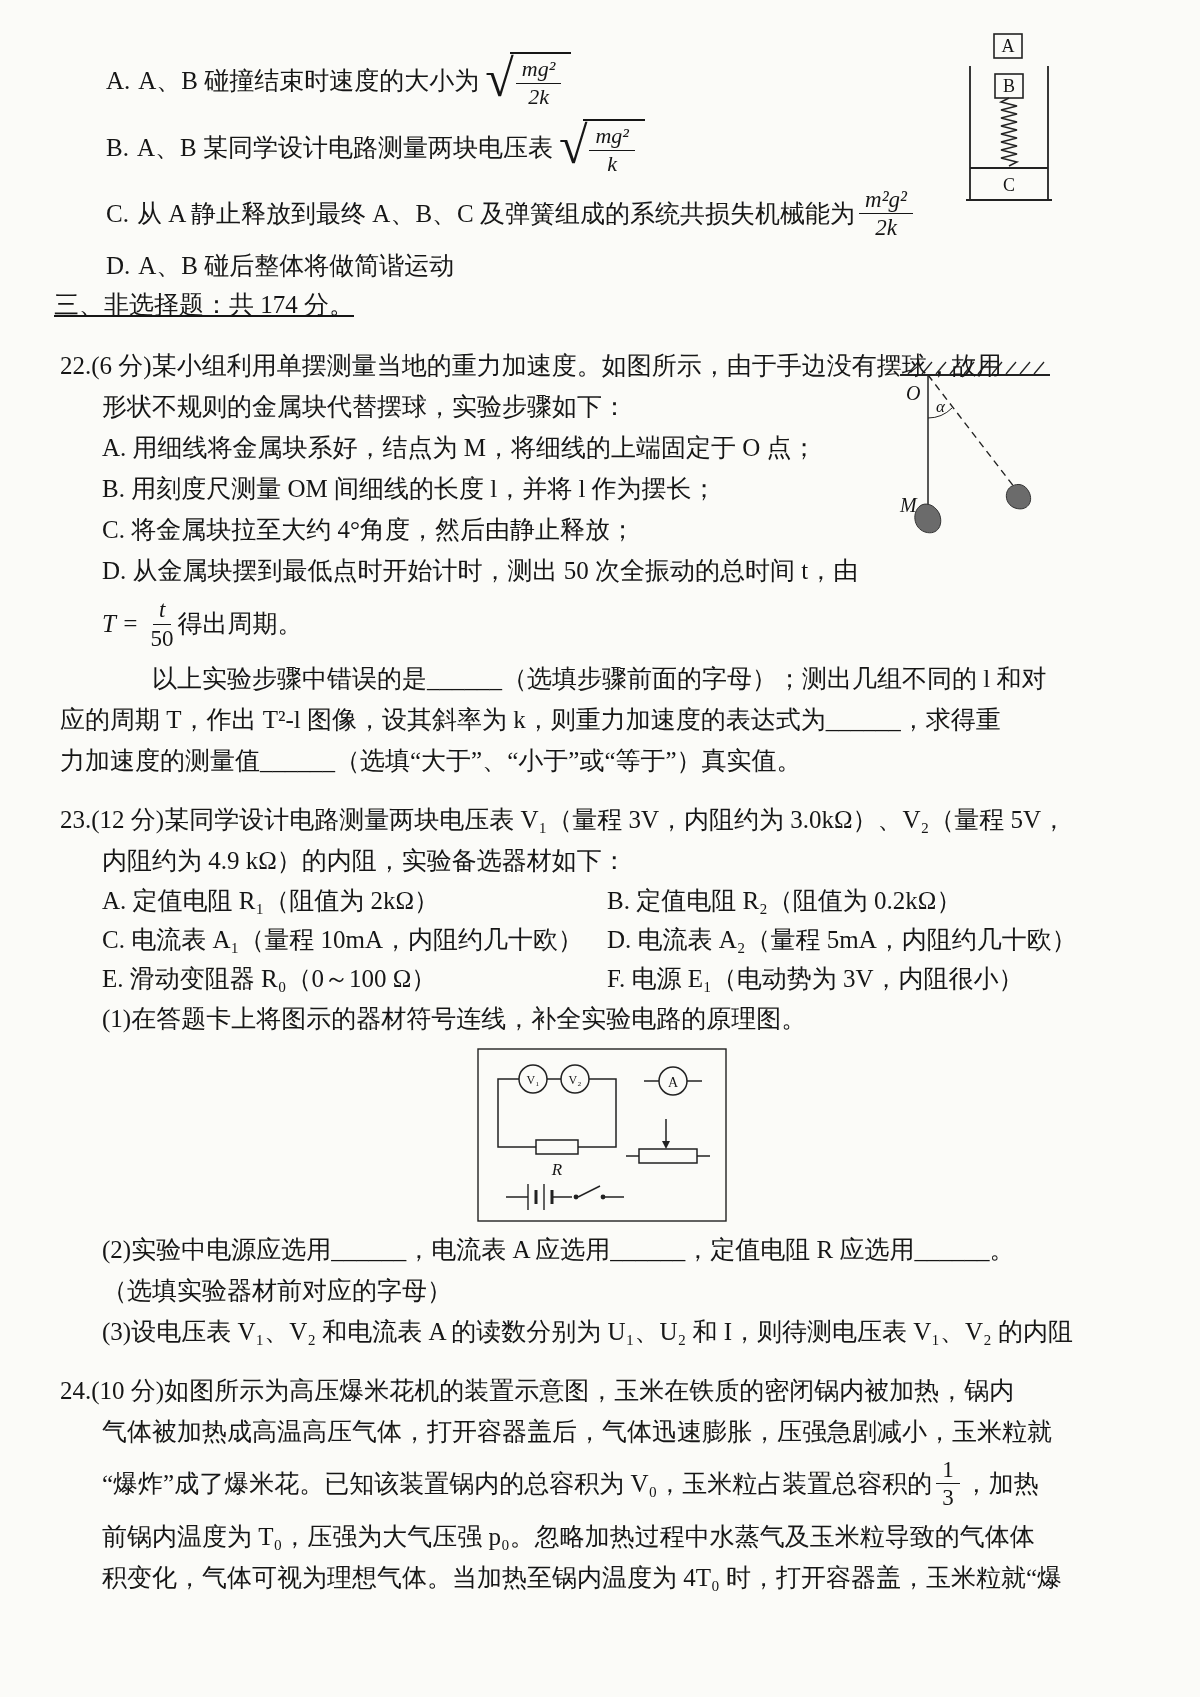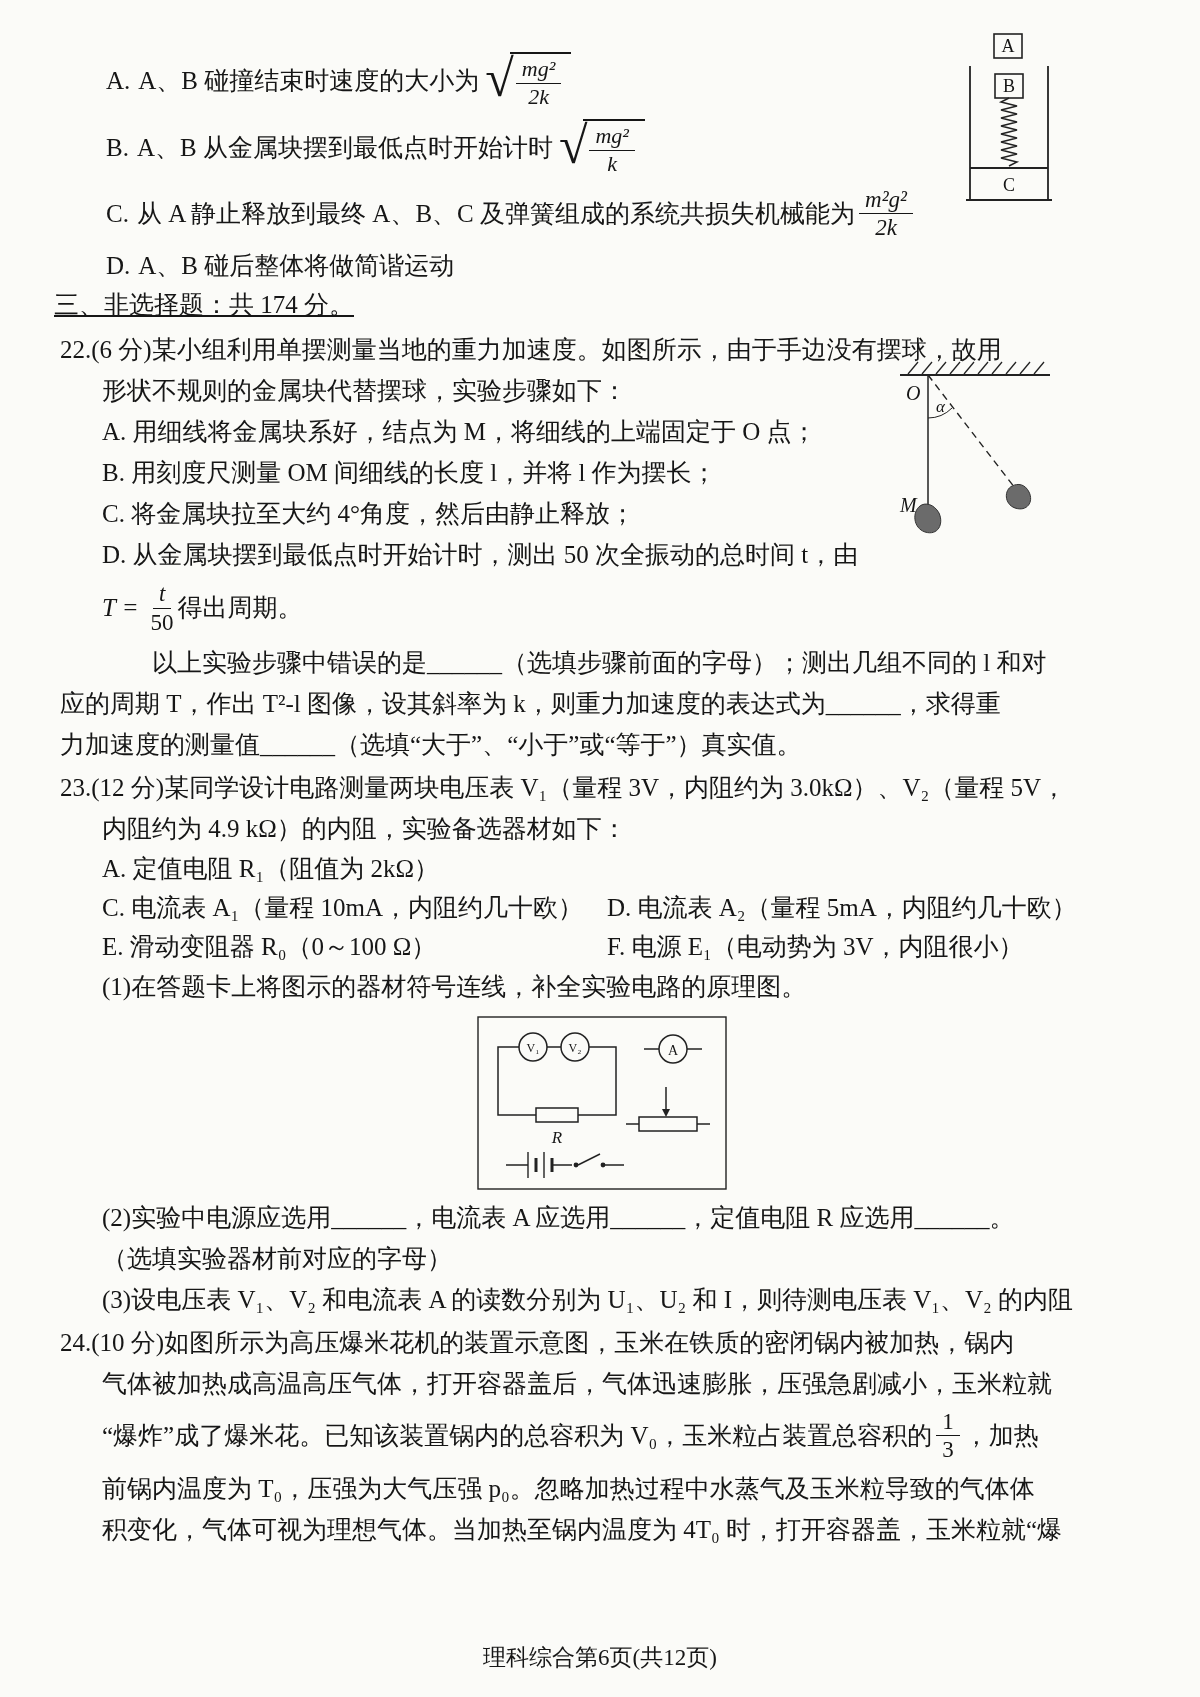"A、B 从金属块摆到最低点时开始计时" span { text: 从金属块摆到最低点时开始计时 -> 某同学设计电路测量两块电压表 }
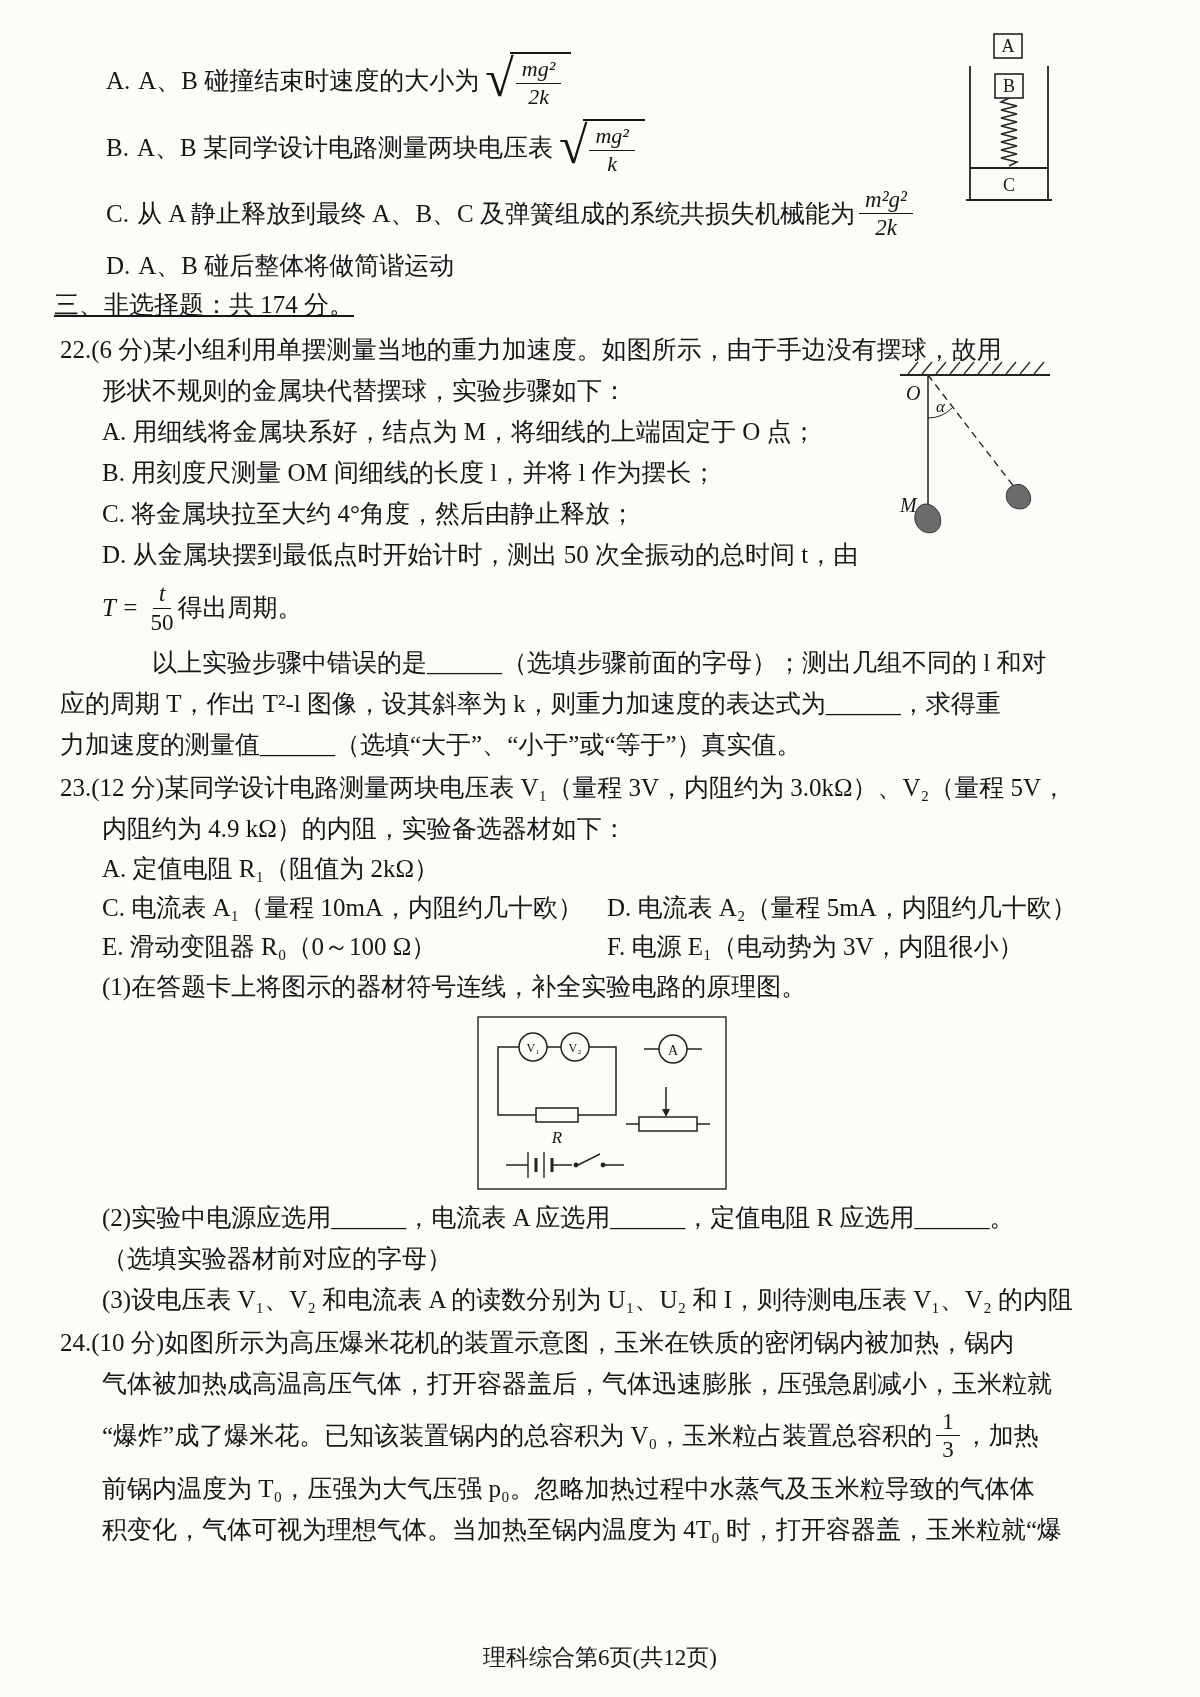"22.(6" .q { margin-top: 2px -> 18px }
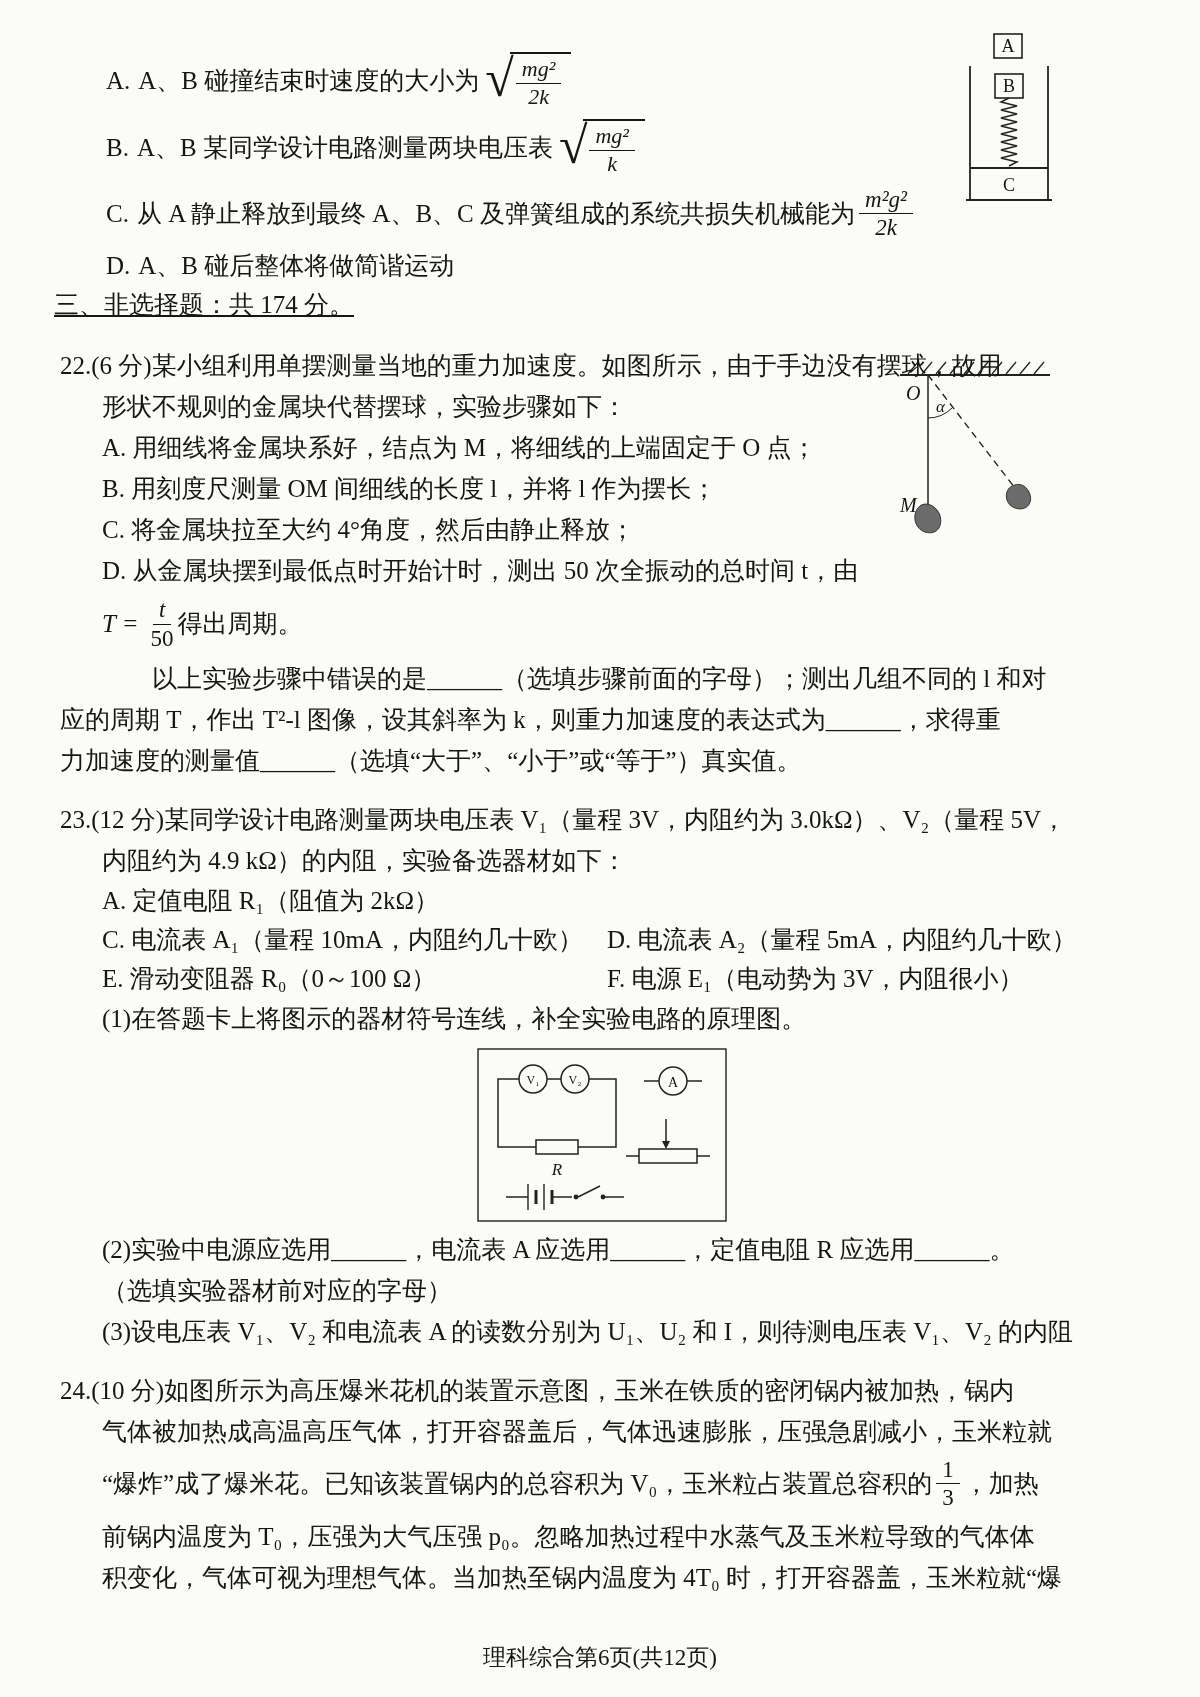"B. 定值电阻 R₂（阻值为 0.2kΩ）" span { html: none -> <span>B. 定值电阻 R₂（阻值为 0.2kΩ）</span> }
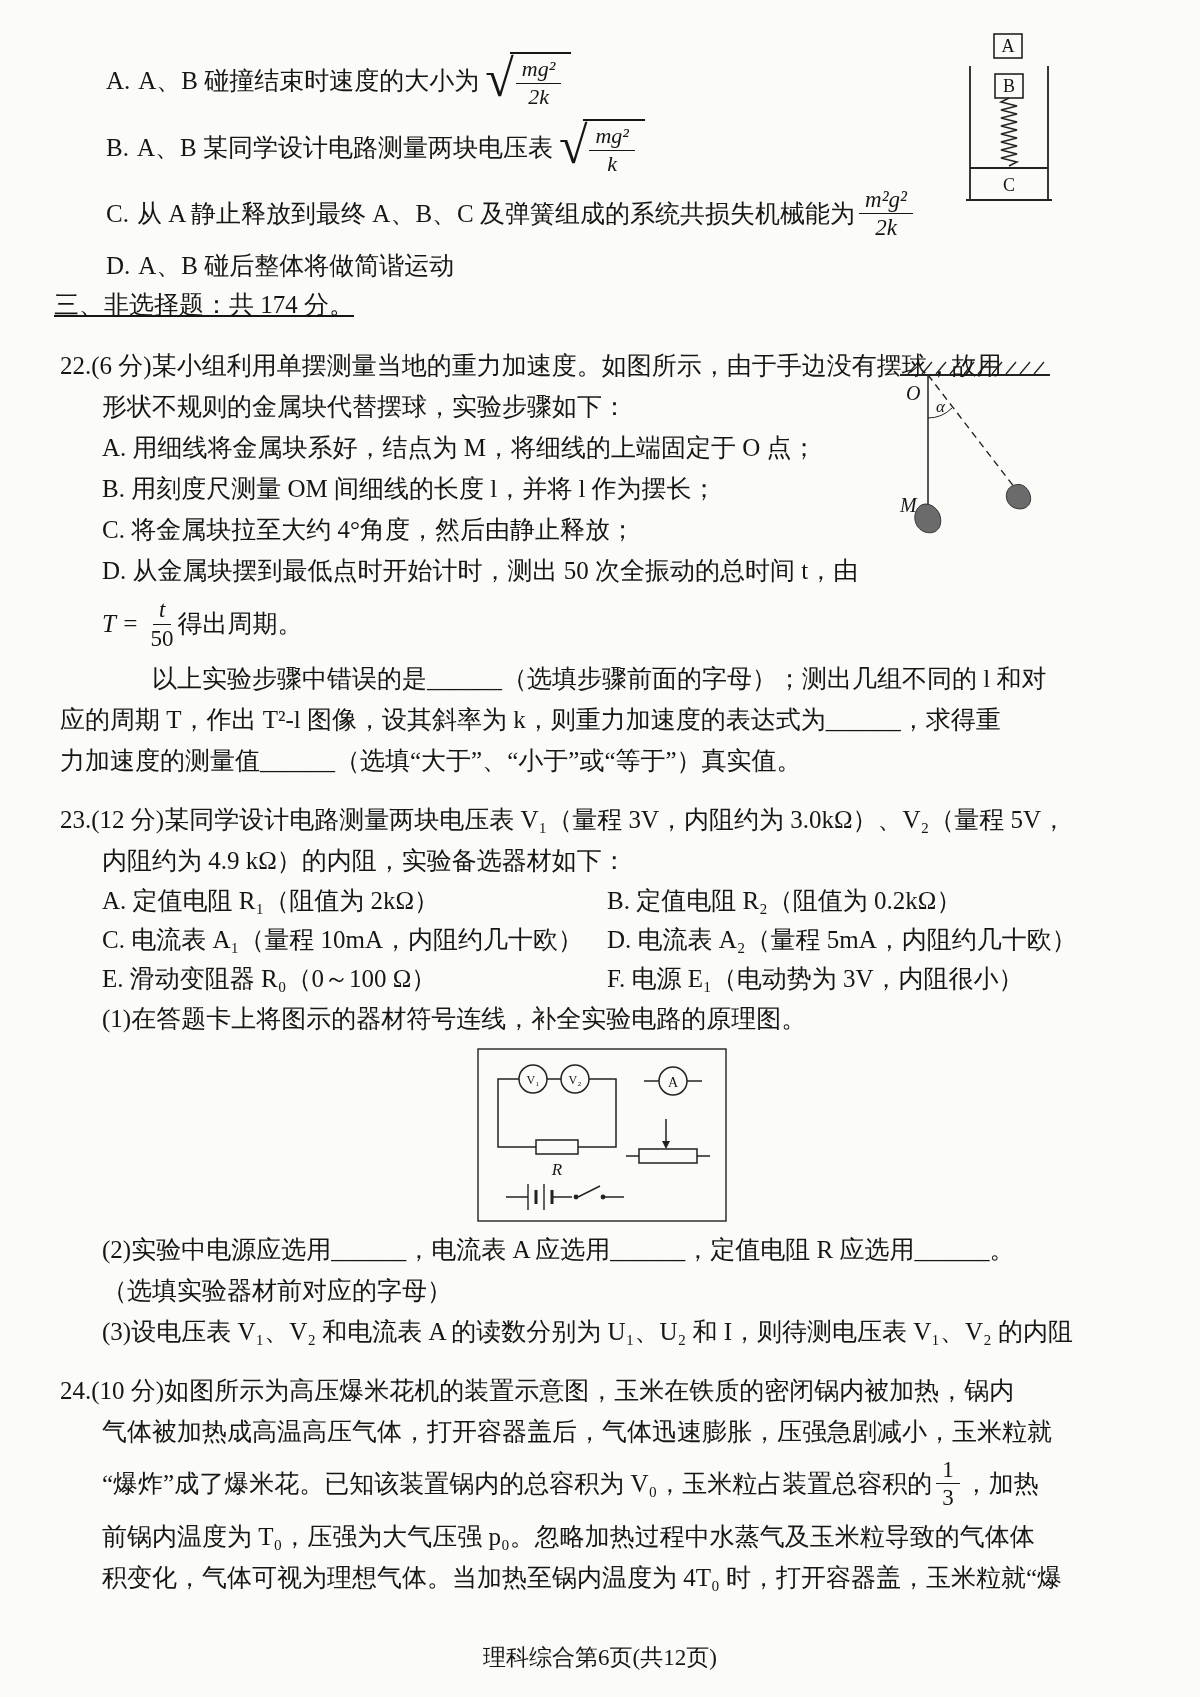"理科综合第6页(共12页)" div.footer { html: <div>理科综合第6页(共12页)</div> -> none }
